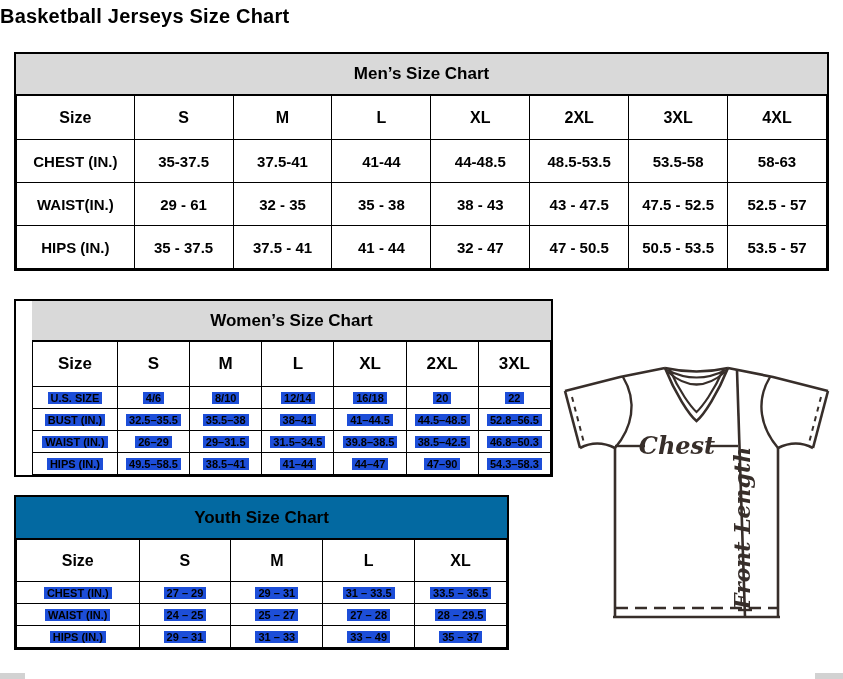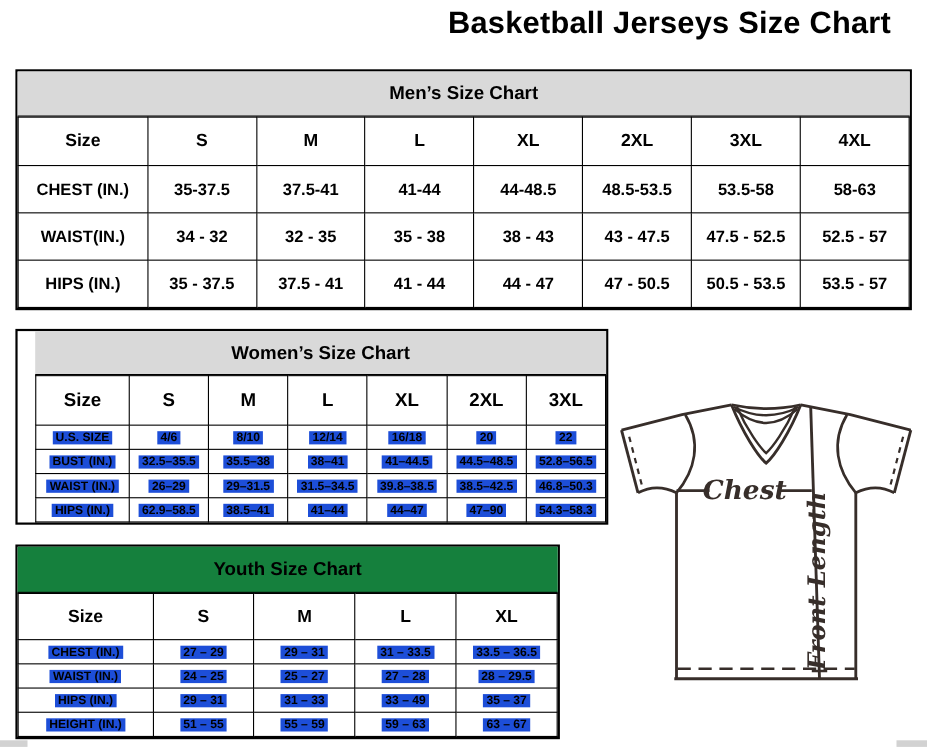"Basketball Jerseys Size Chart" .title { font-size: 28px -> 20px; text-align: right -> left }
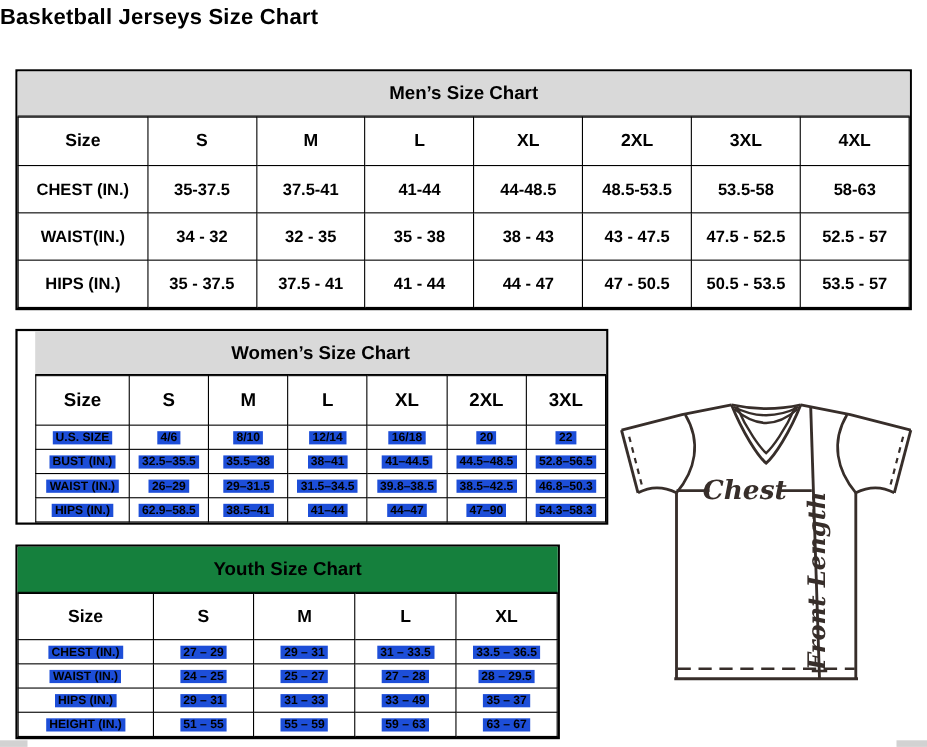"Men’s Size Chart" .panel-mens { top: 63px -> 52px }
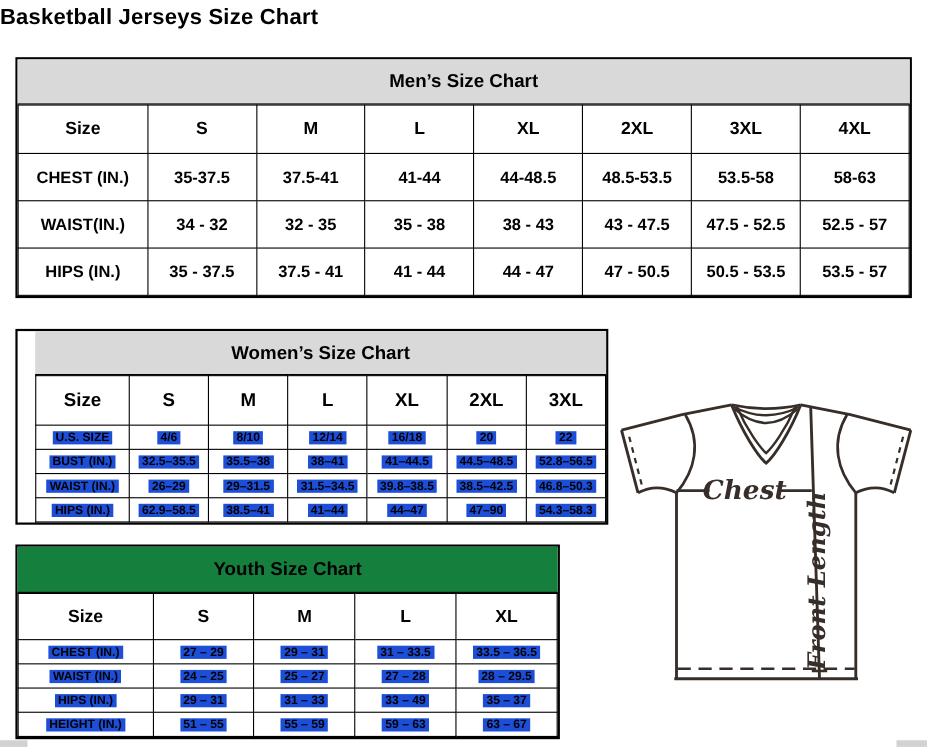"34 - 32" span.ct { text: 34 - 32 -> 29 - 61 }
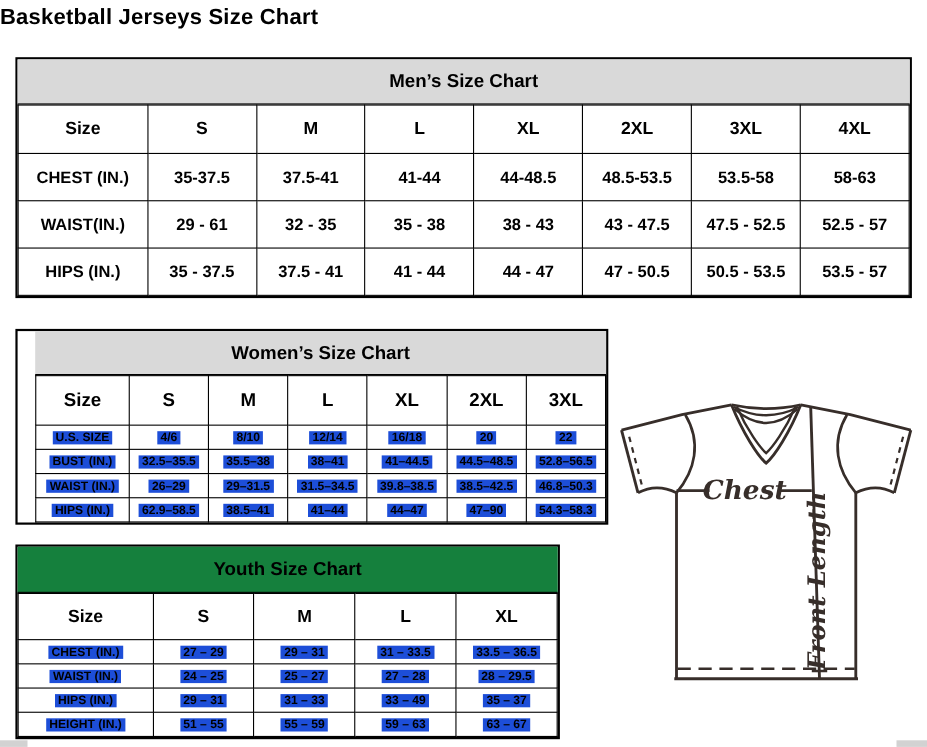"44 - 47" span.ct { text: 44 -> 32 }
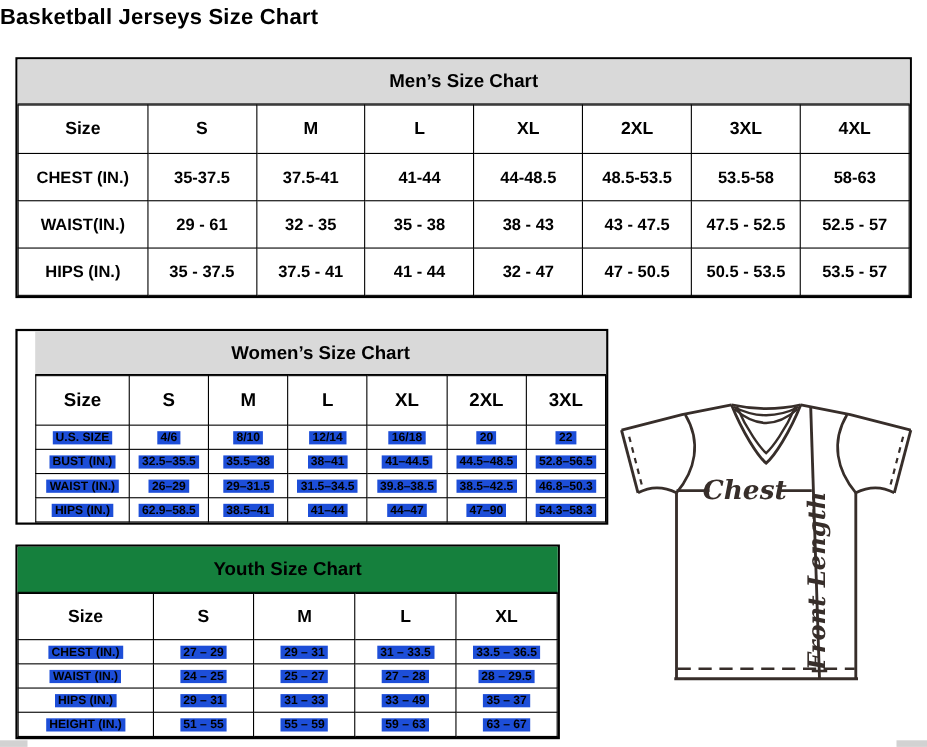"62.9–58.5" span.ct { text: 62.9 -> 49.5 }
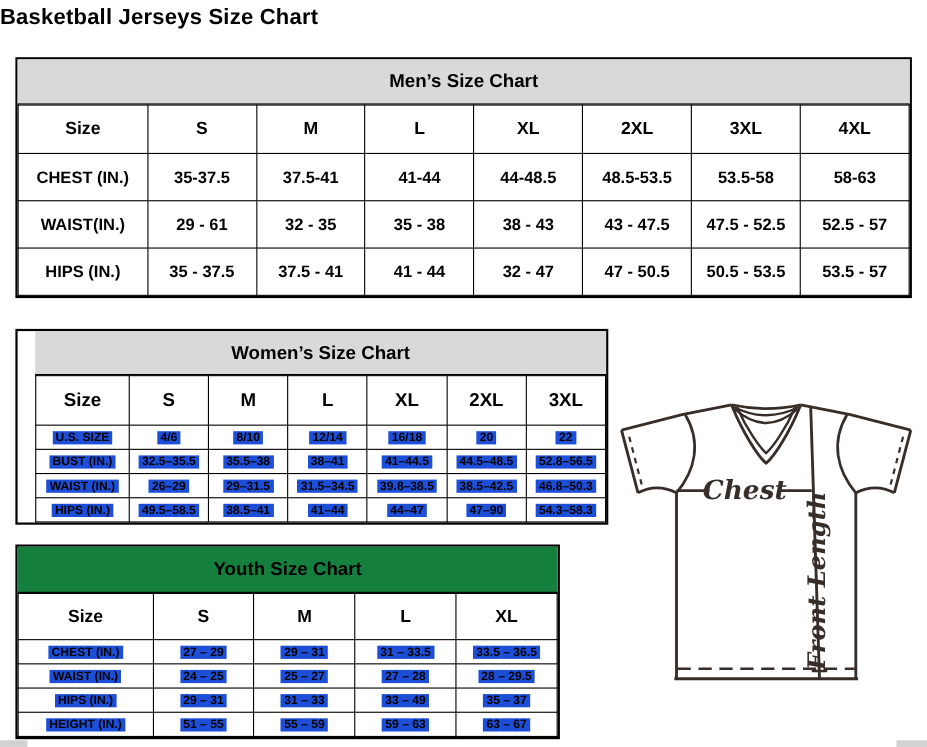"Youth Size Chart" div.band { background: #15803d -> #0369a1 }
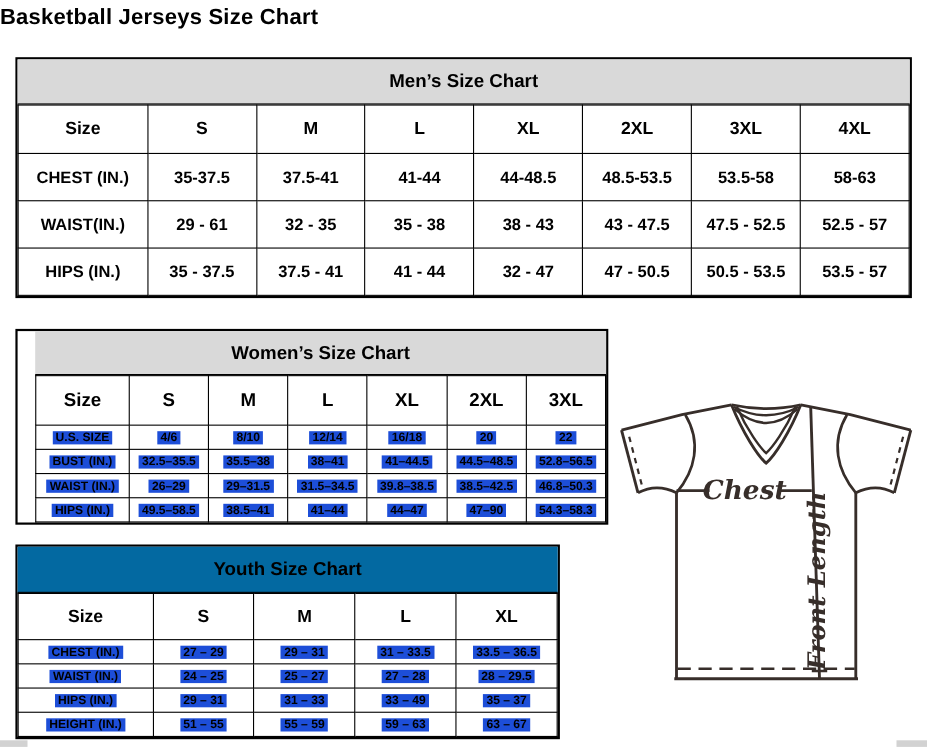"HEIGHT (IN.)" tr { html: <tr> <th><span>HEIGHT (IN.)</span></th> <td><span>51 – 55</span></td> <td><span>55 – 59</span></td> <td><span>59 – 63</span></td> <td><span>63 – 67</span></td> </tr> -> none }
